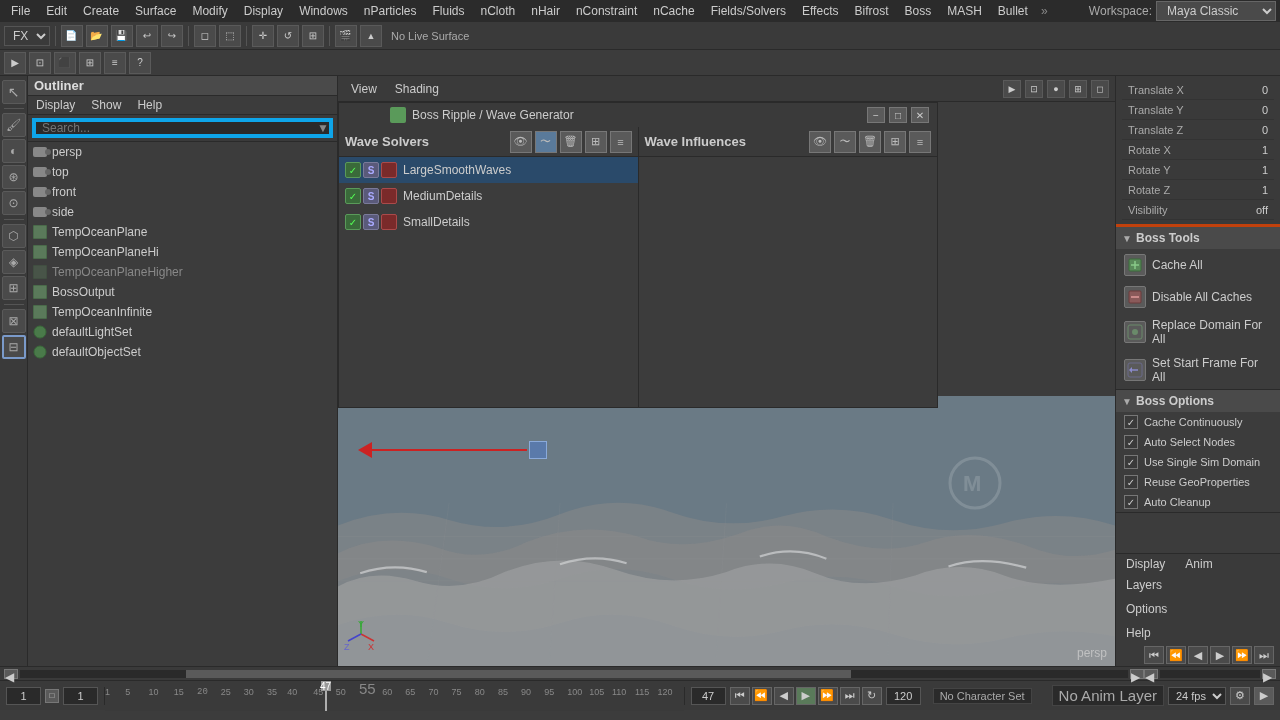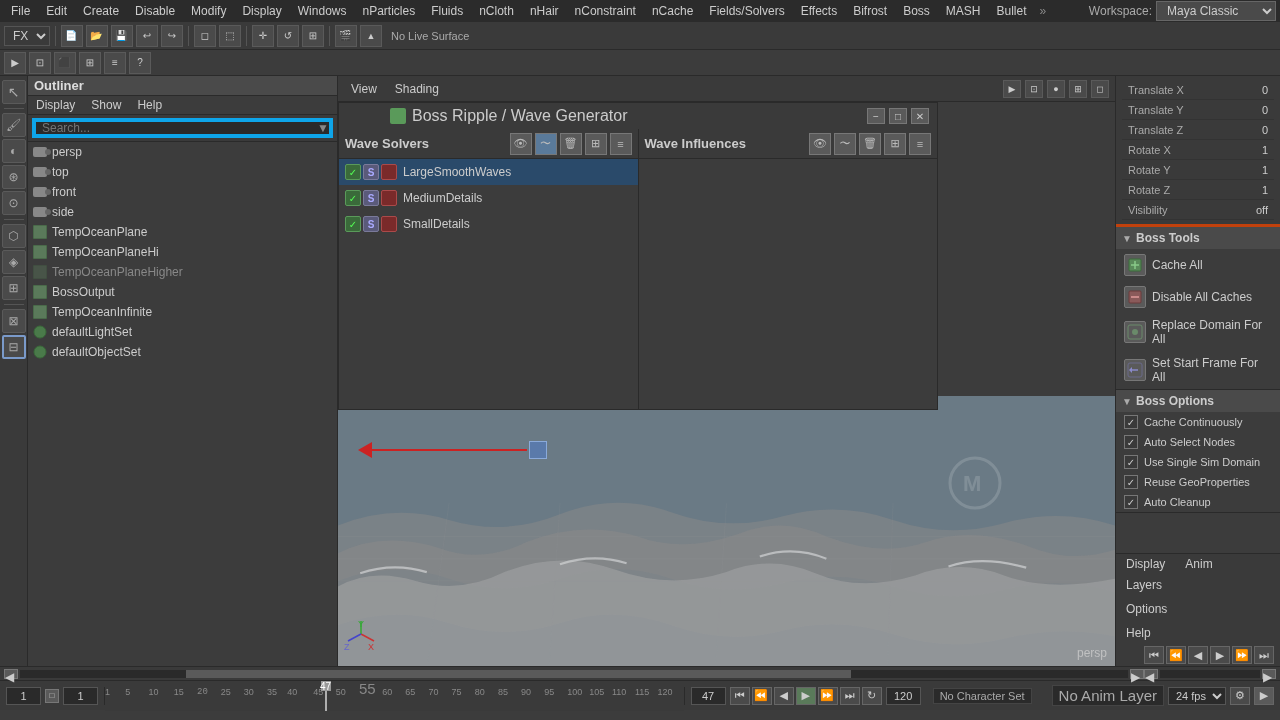"Disable" span.menu-item { text: Disable -> Surface }
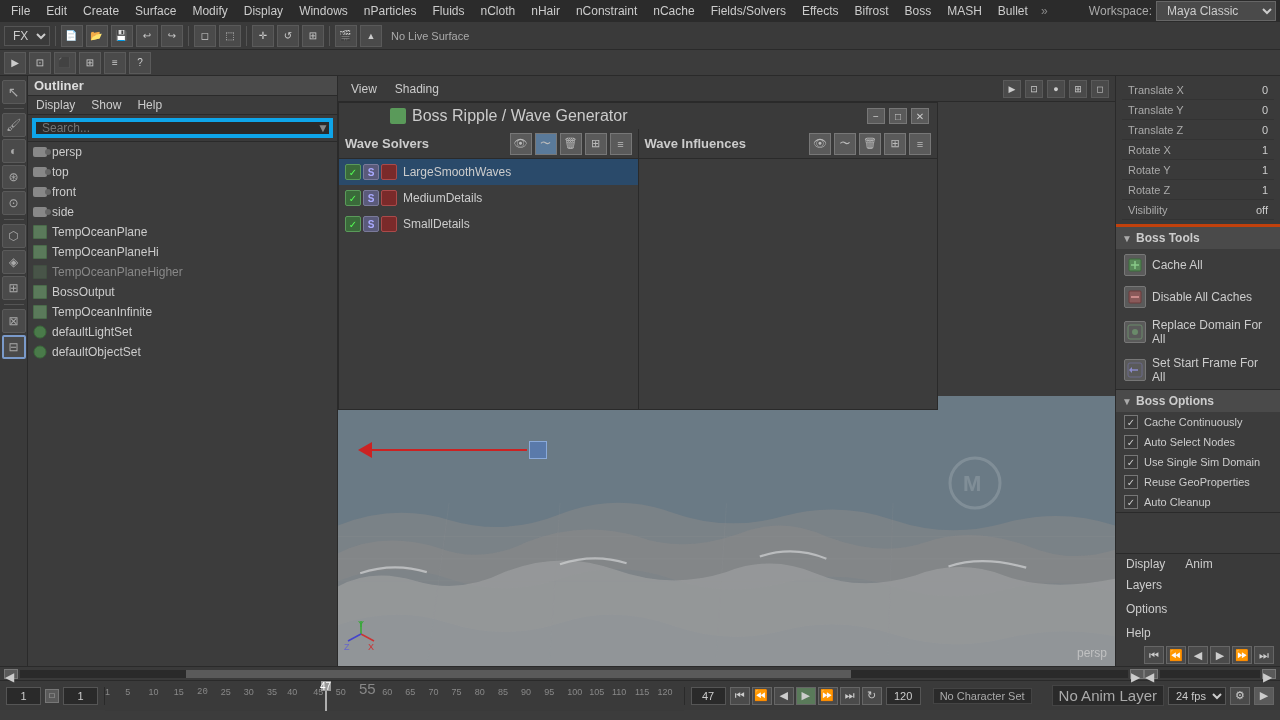"Boss Ripple / Wave Generator" .dialog-title { font-size: 16px -> 12px }
